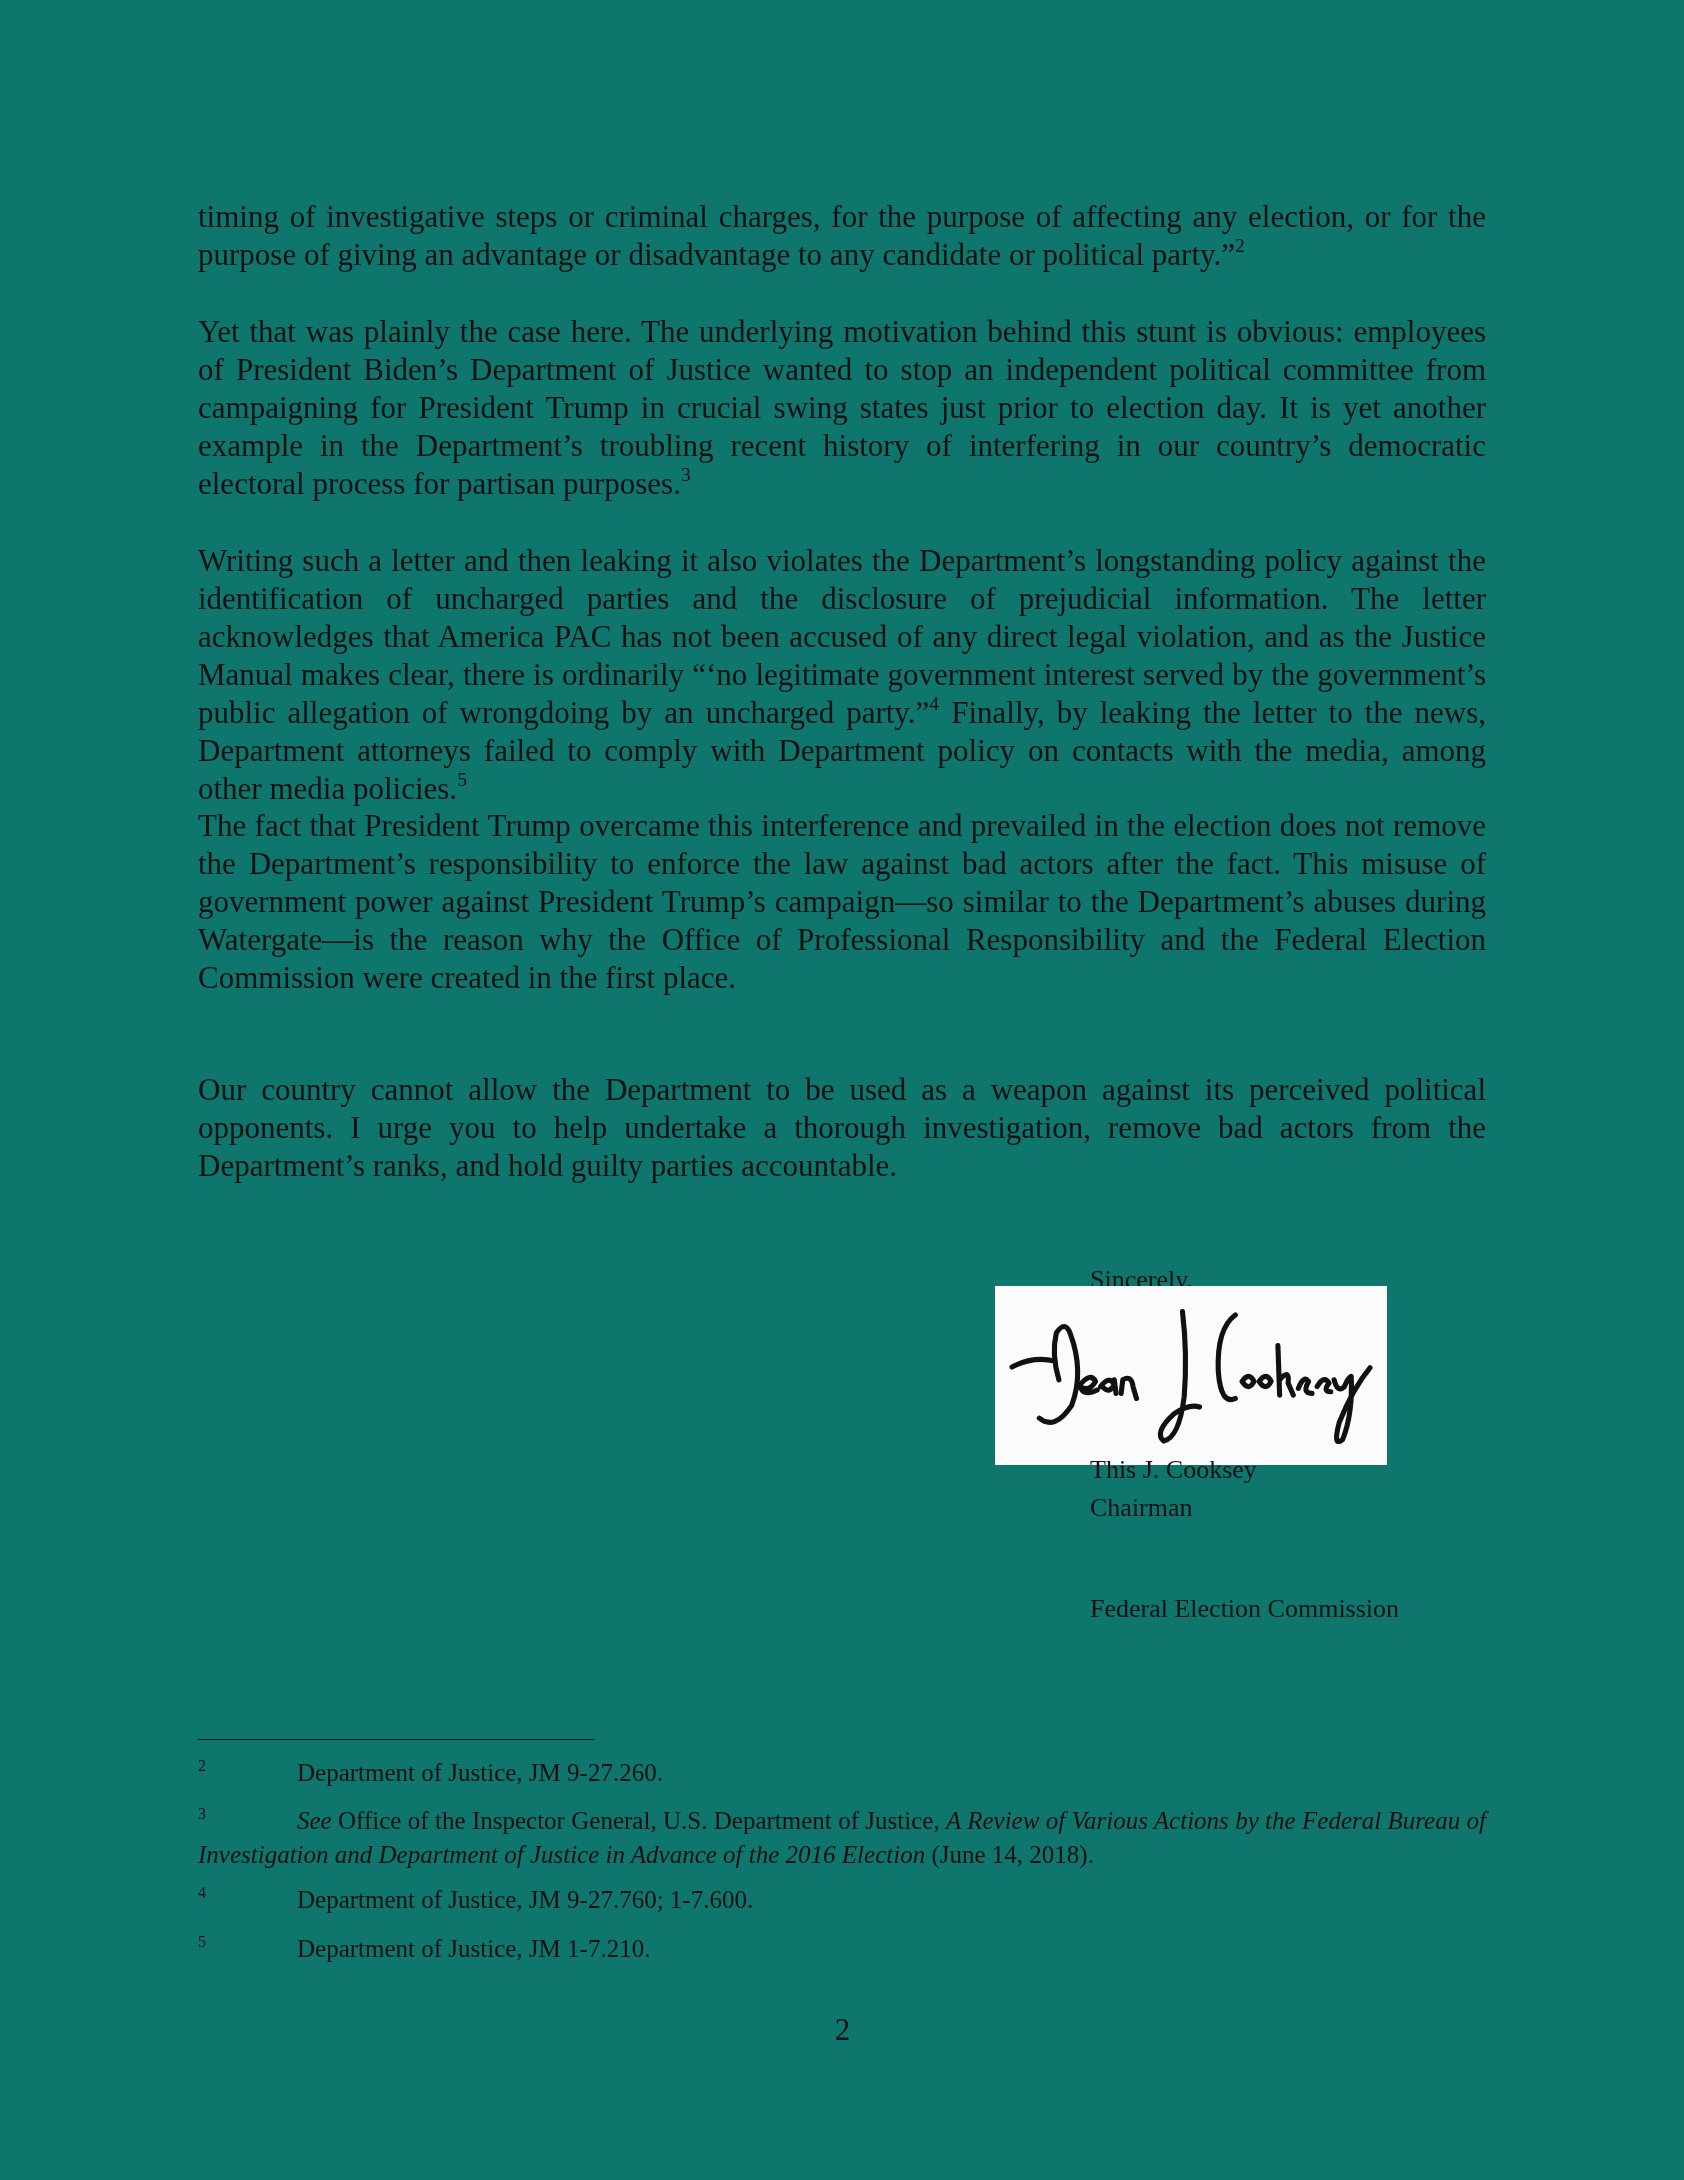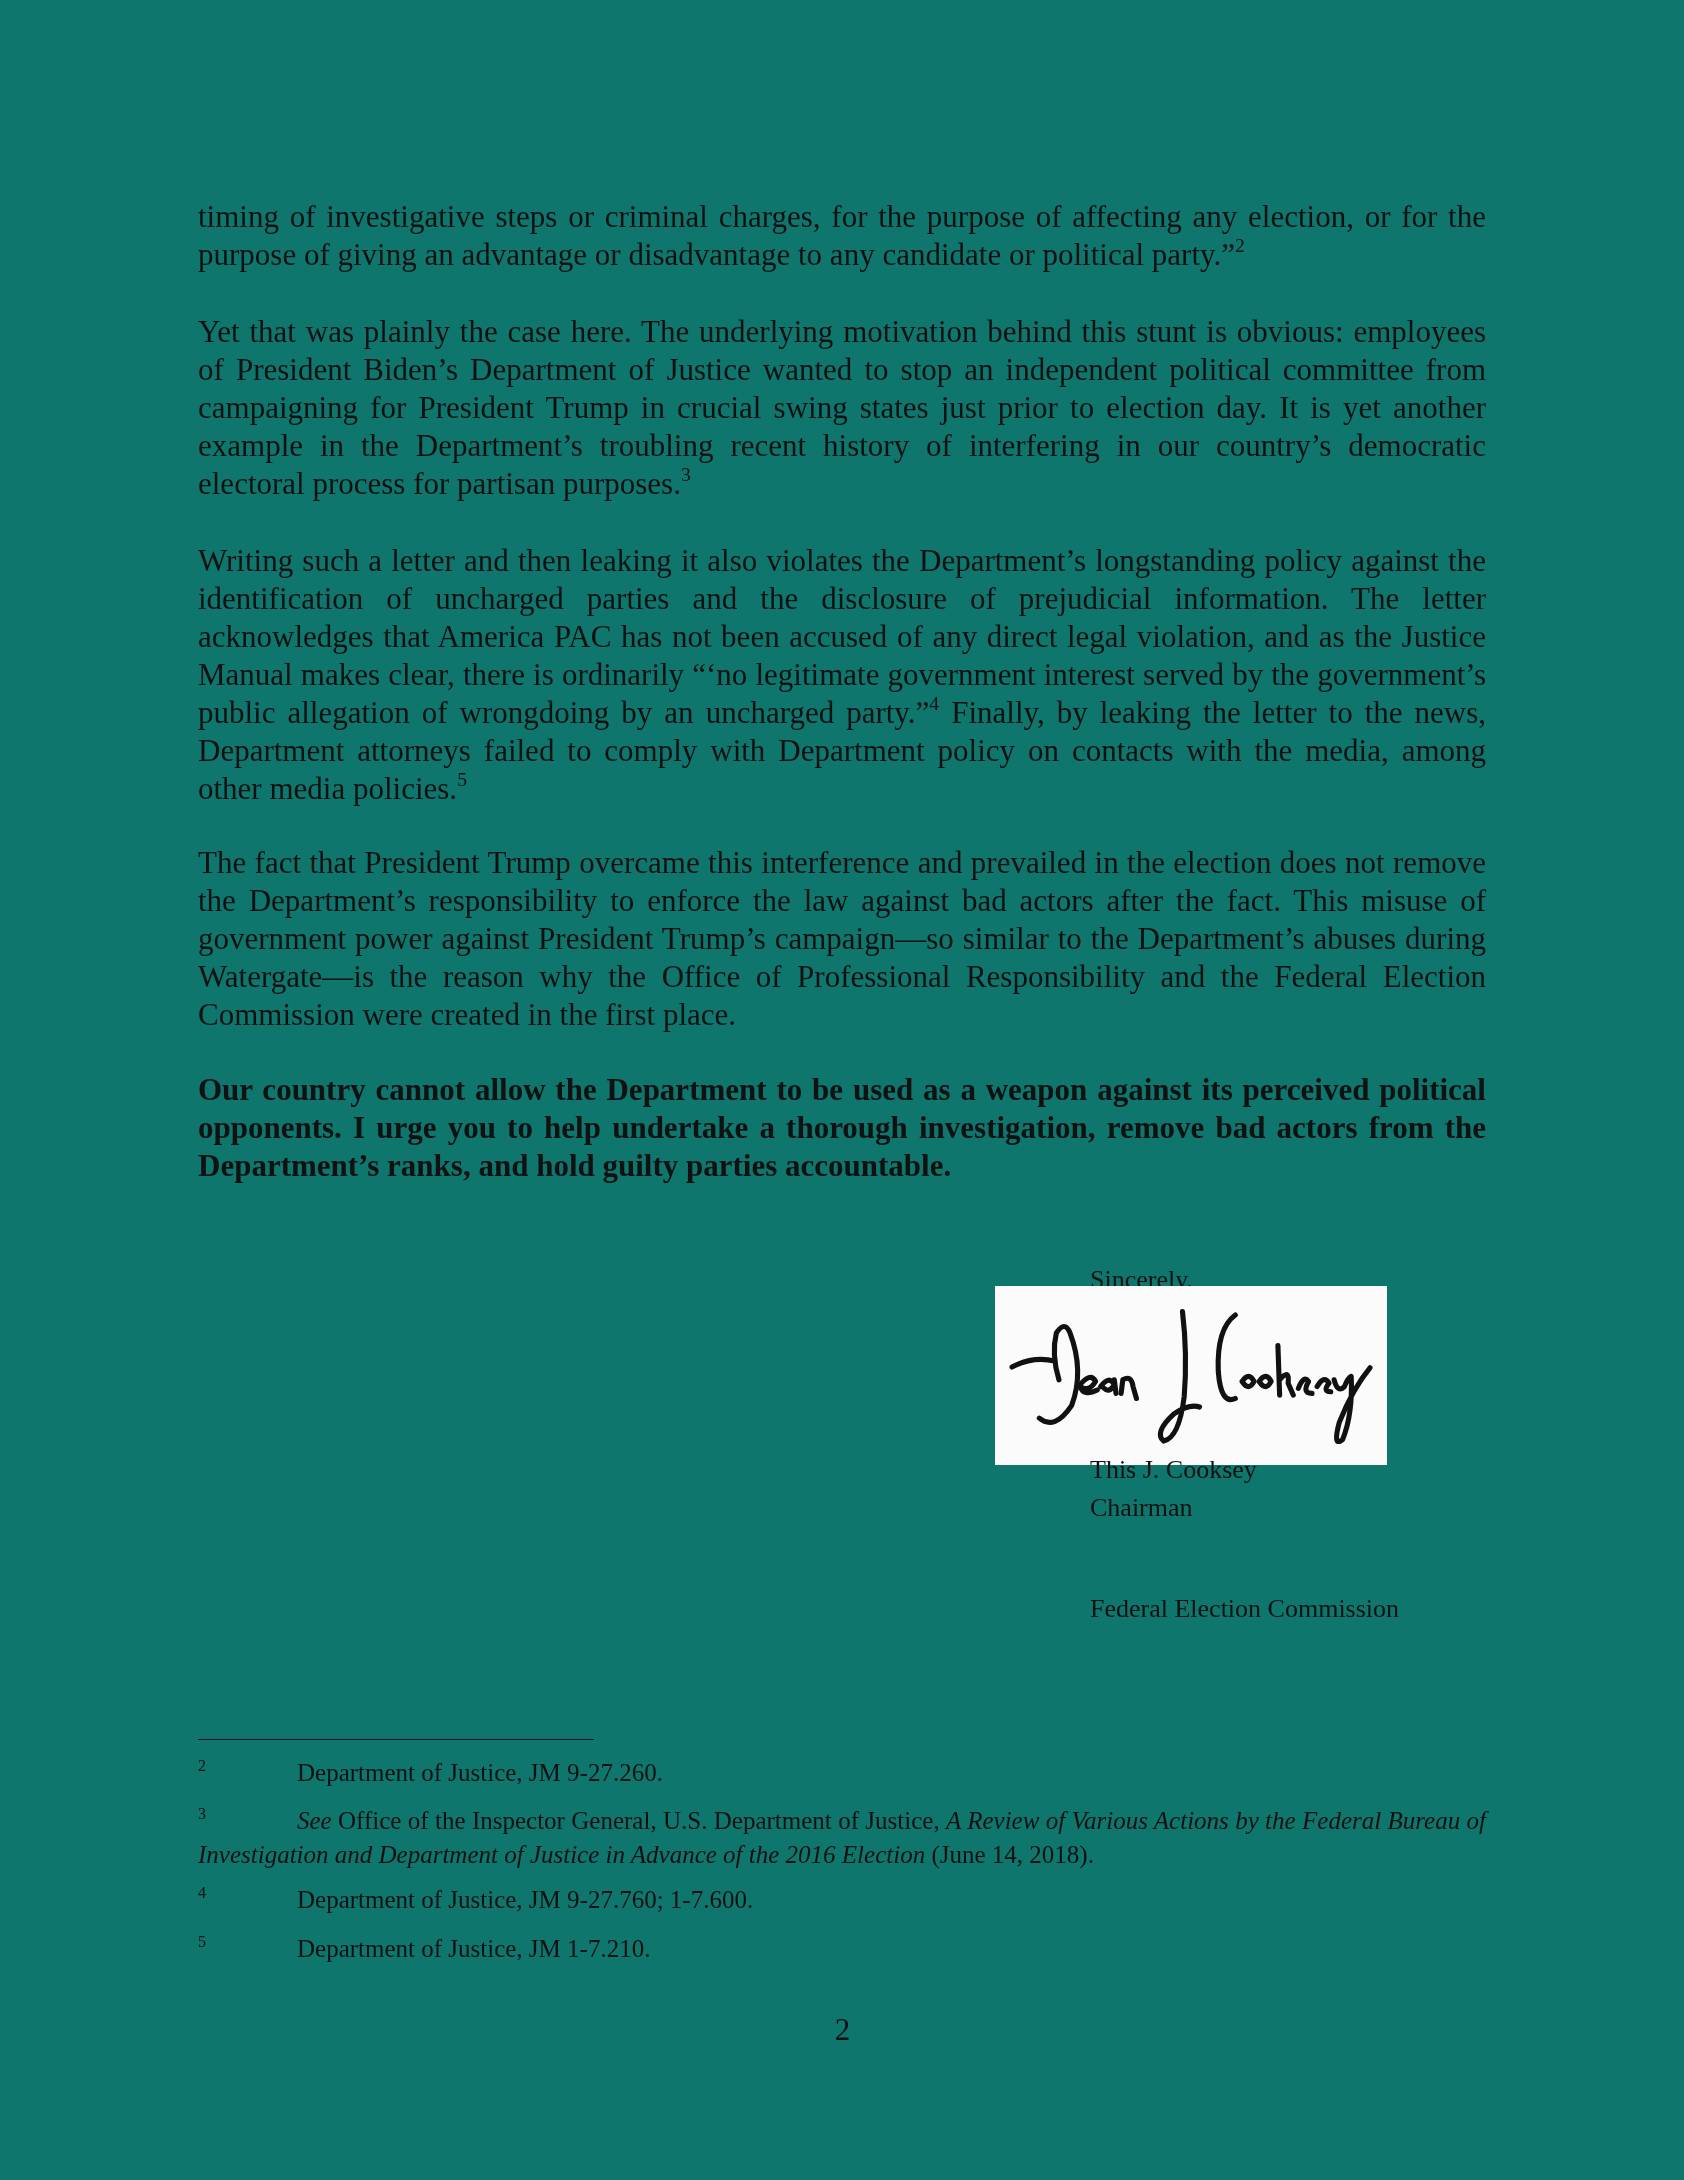"The fact that President Trump" #p4 { top: 844px -> 807px }
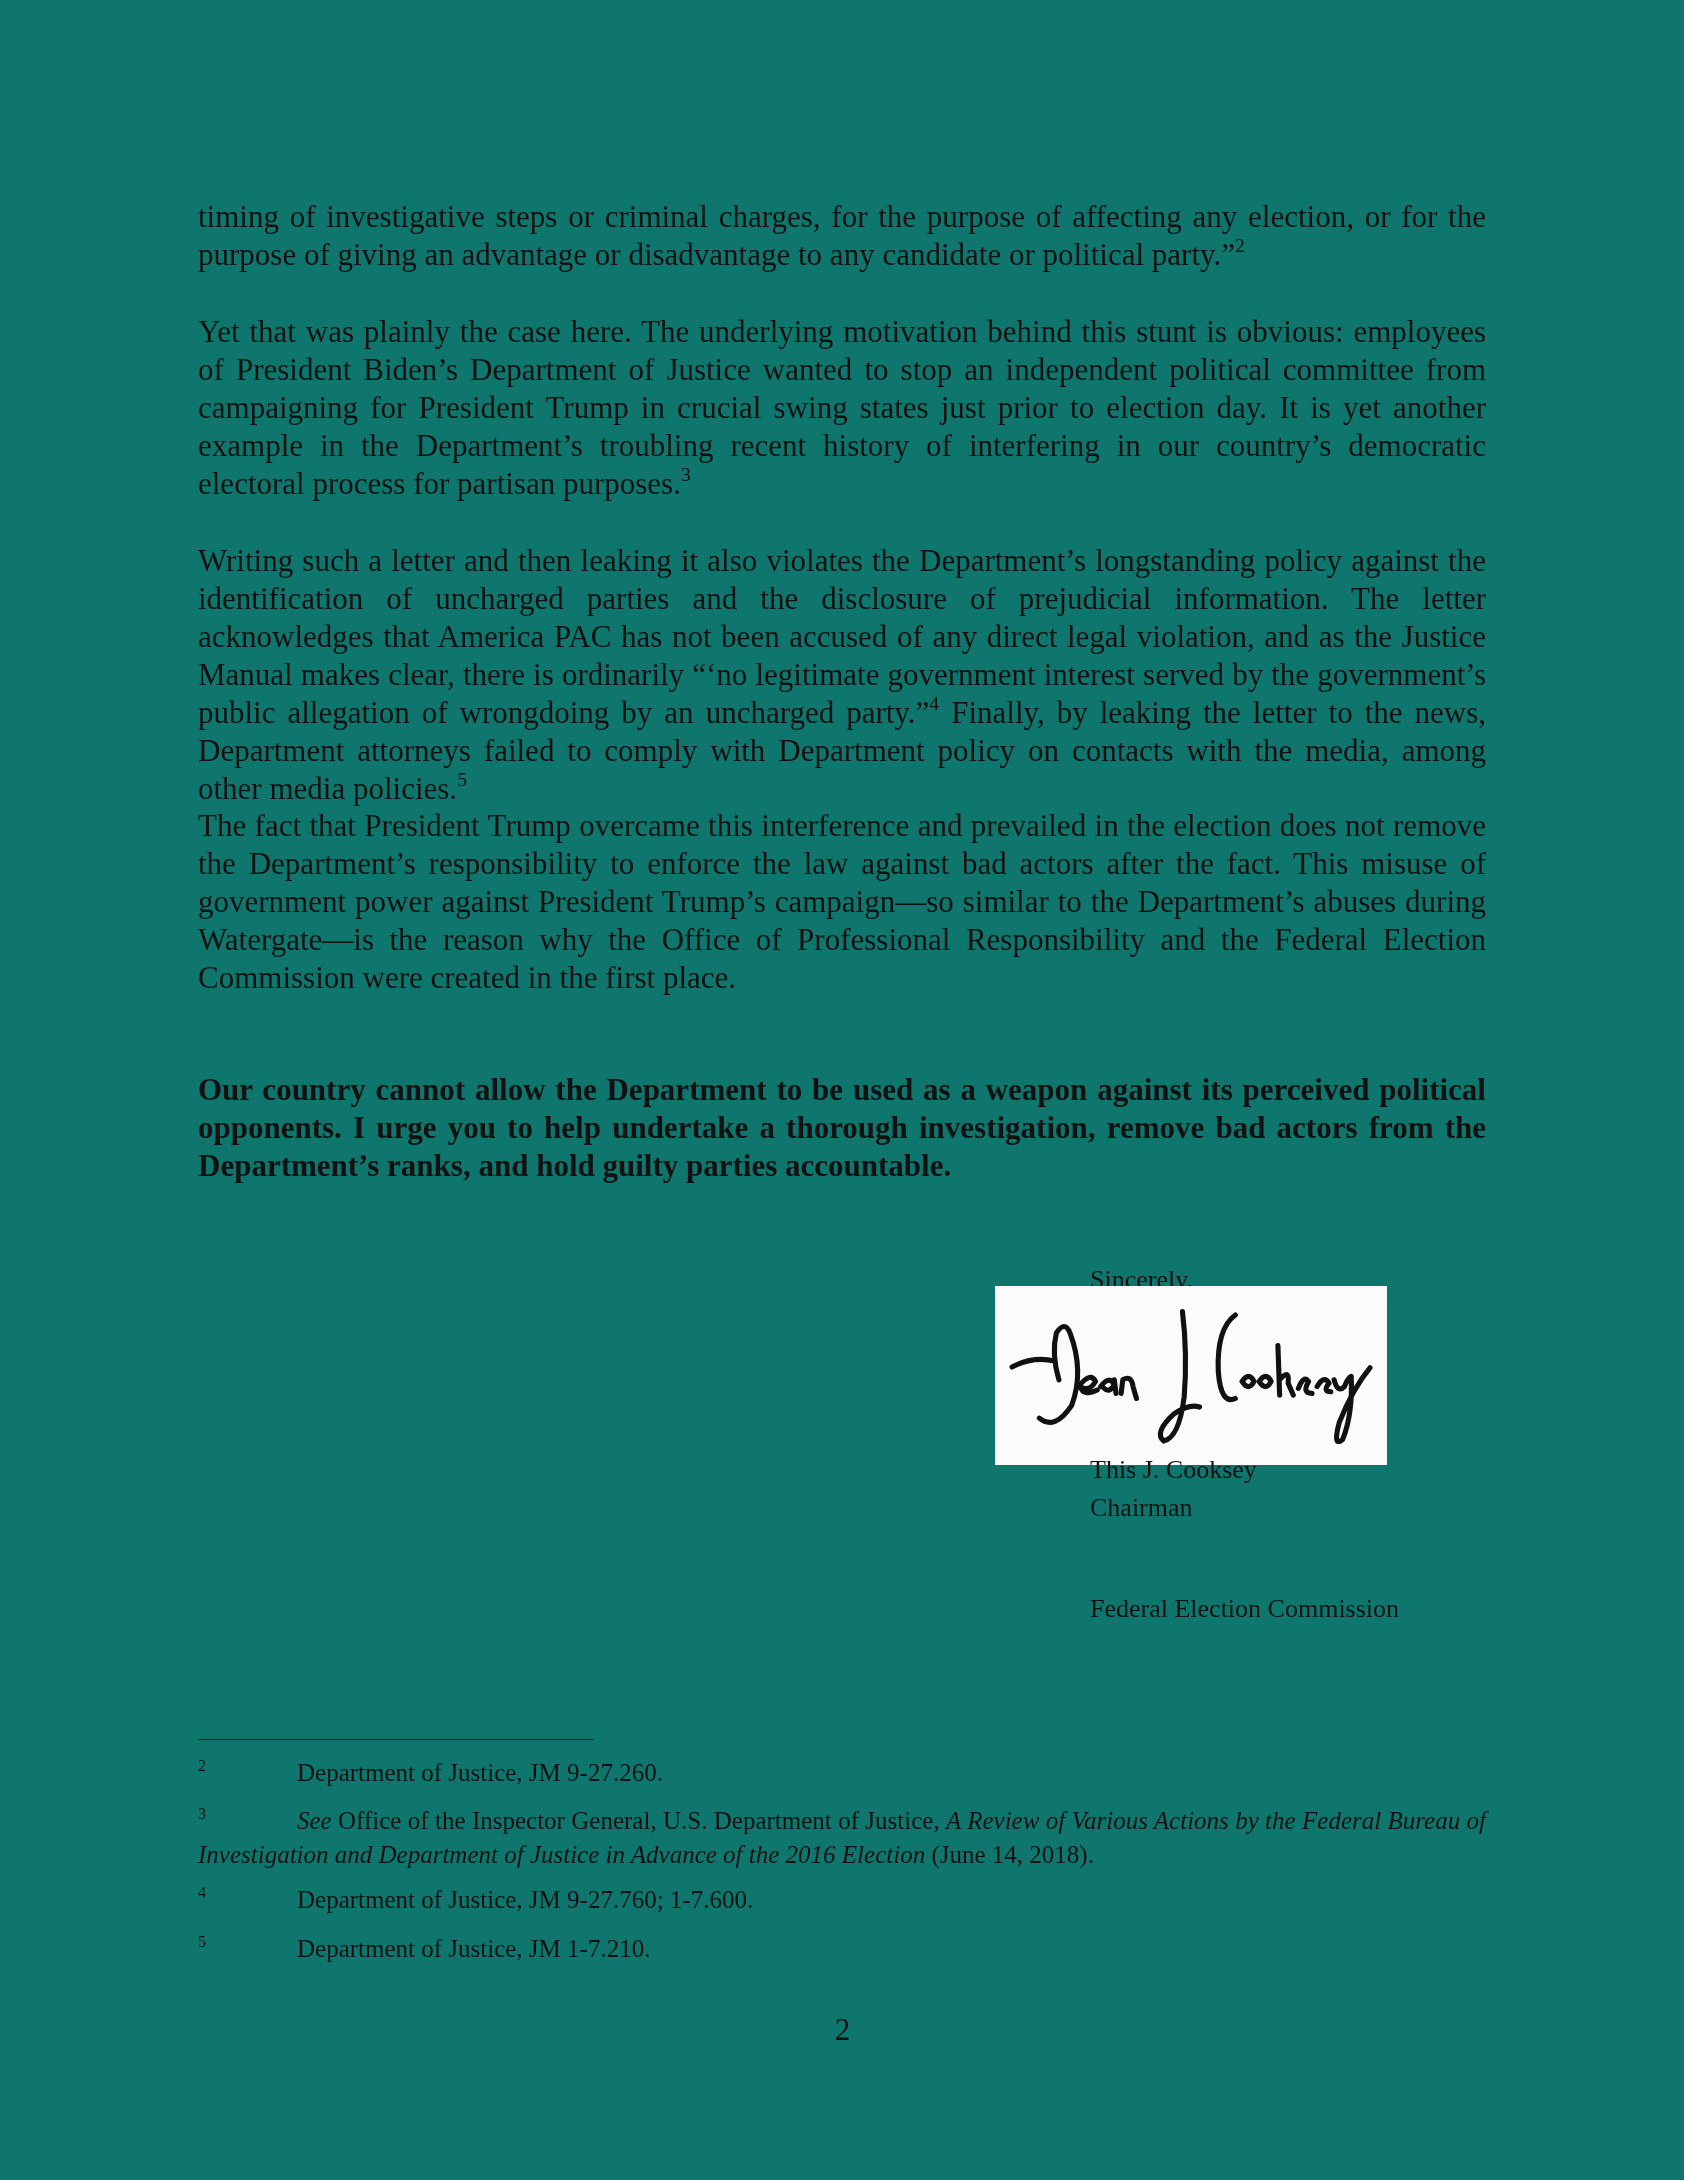"Our country cannot allow the" #p5 { font-weight: bold -> none }
